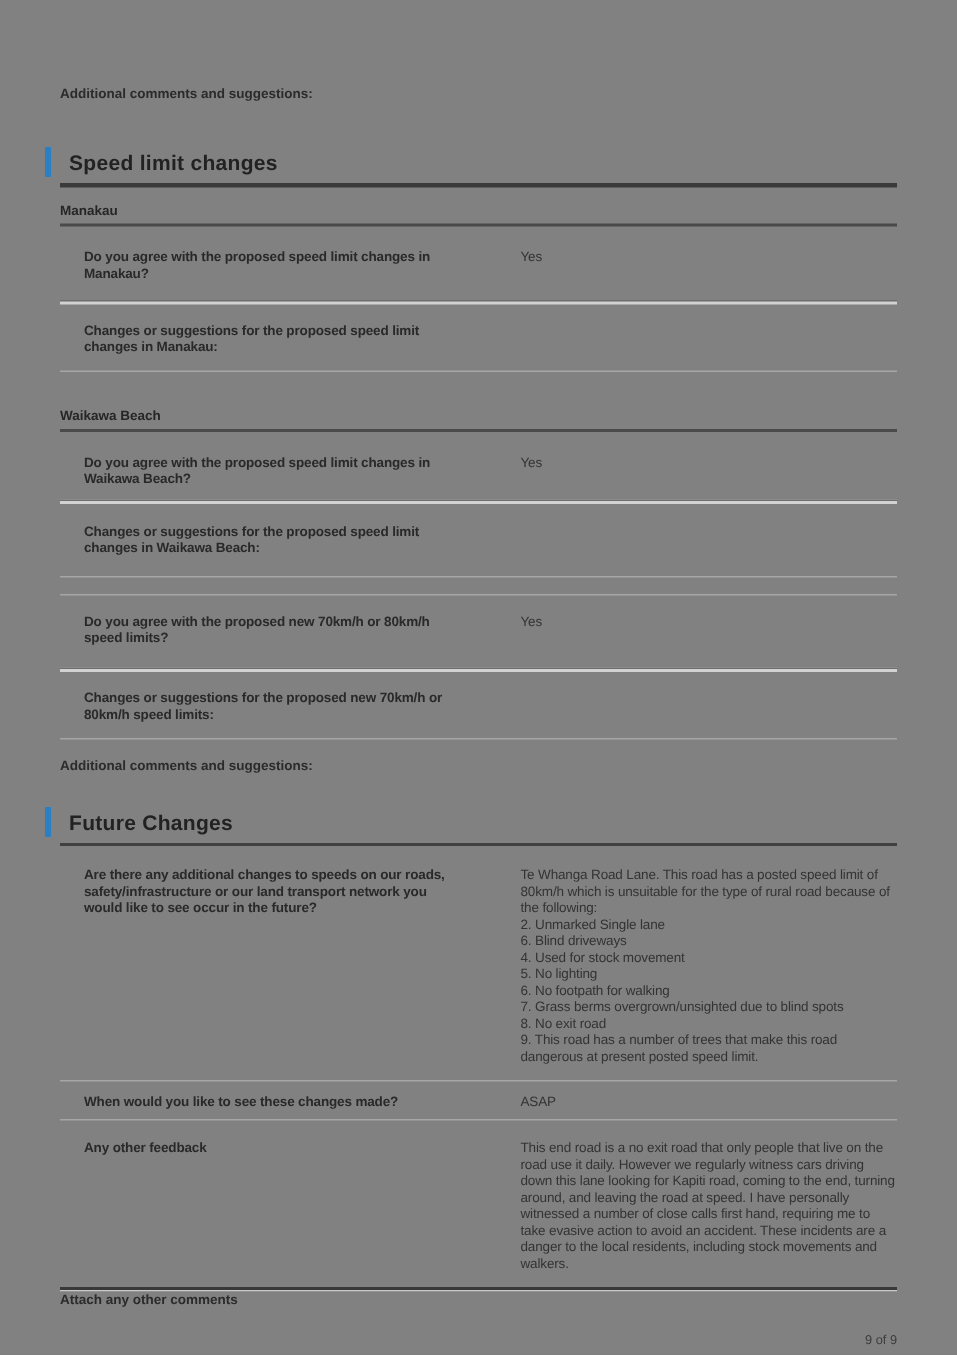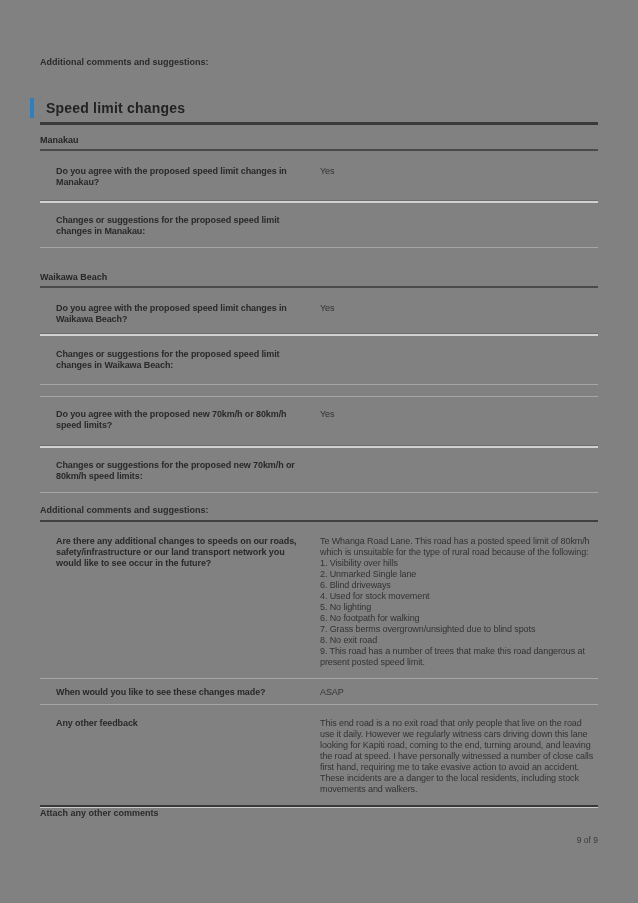"Yes" .qrow .a { margin-left: none -> 27px }
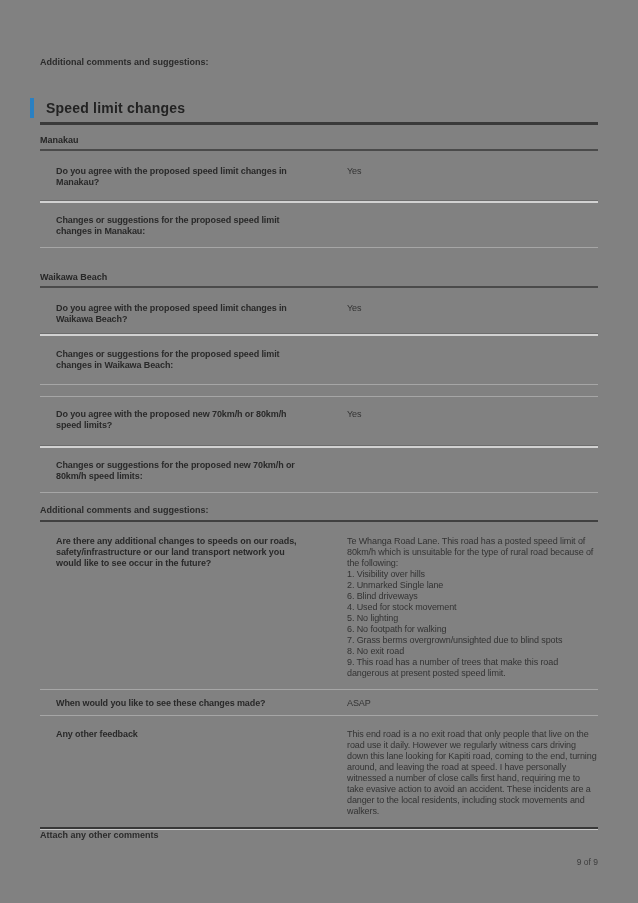"Future Changes" div.h1 { html: none -> <div> <span></span> <span>Future Changes</span> </div> }
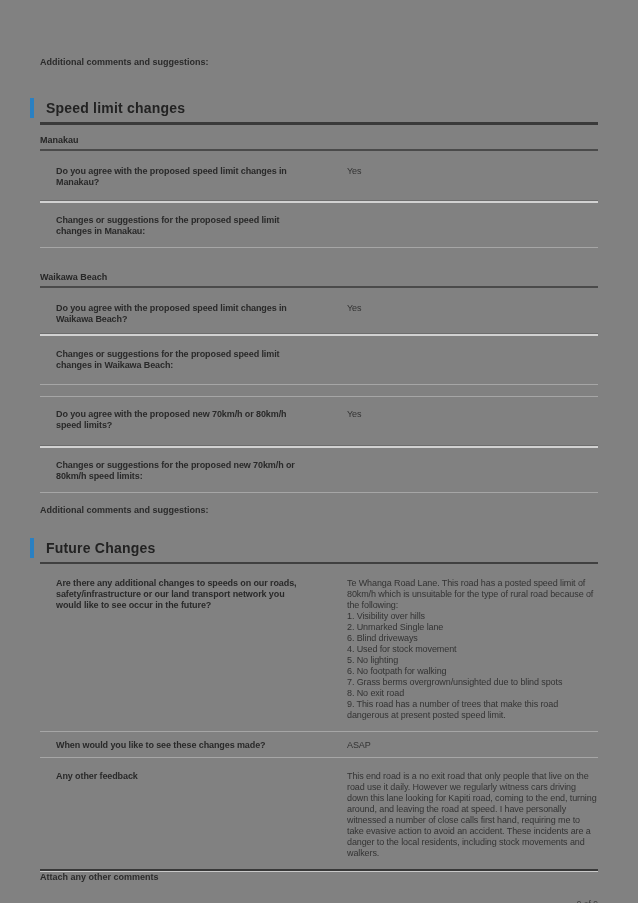"1. Visibility over hills" div.list-item { html: <div>1. Visibility over hills</div> -> none }
